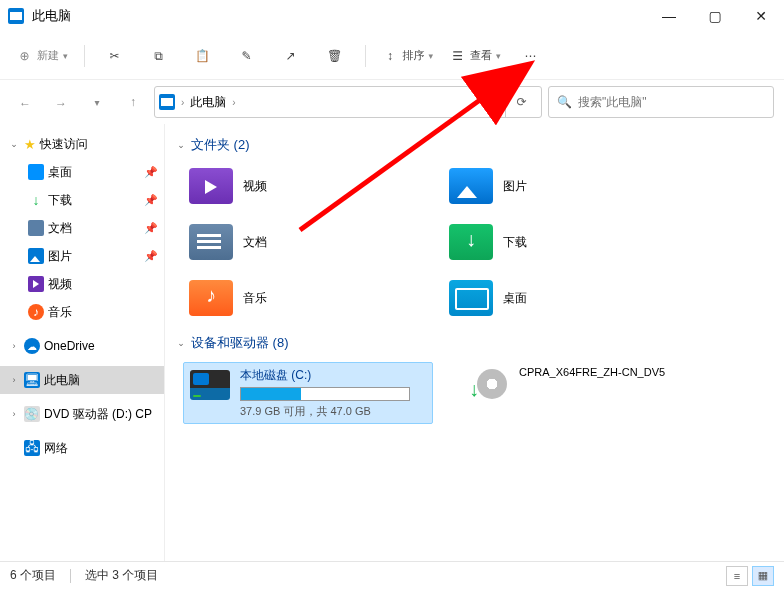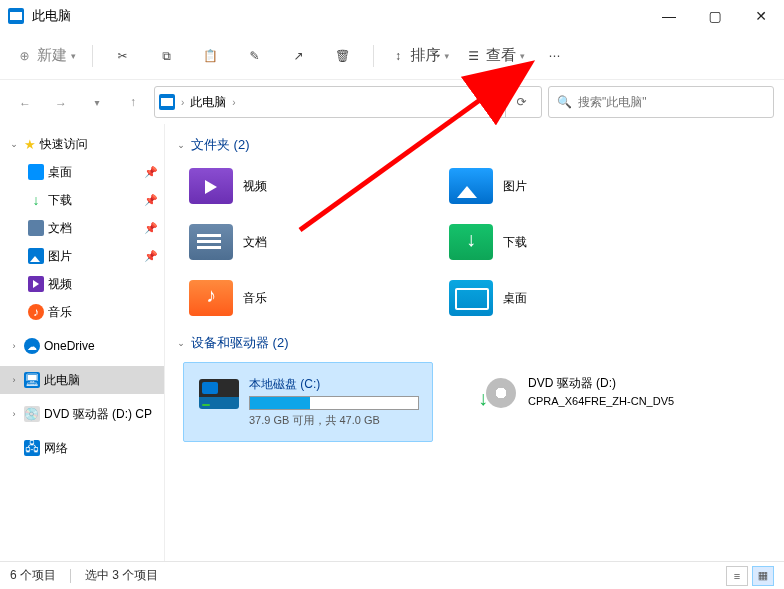"新建" .tb-label { font-size: 15px -> 11px }
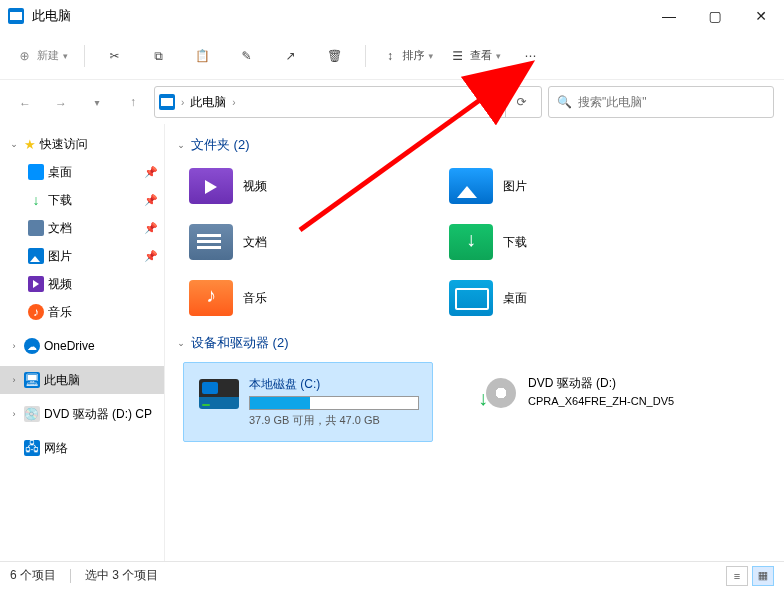"设备和驱动器 (2)" span { text: 2 -> 8 }
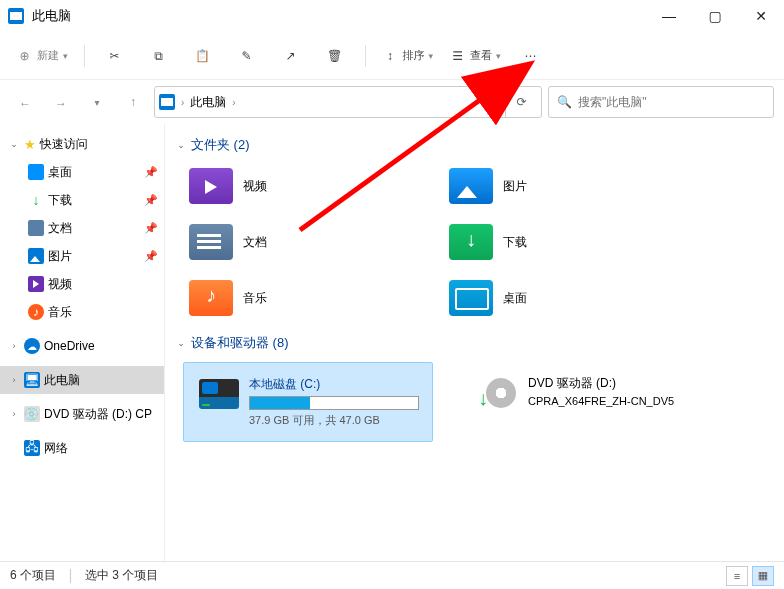"本地磁盘 (C:)" .drive-item { padding: 13px -> 4px }
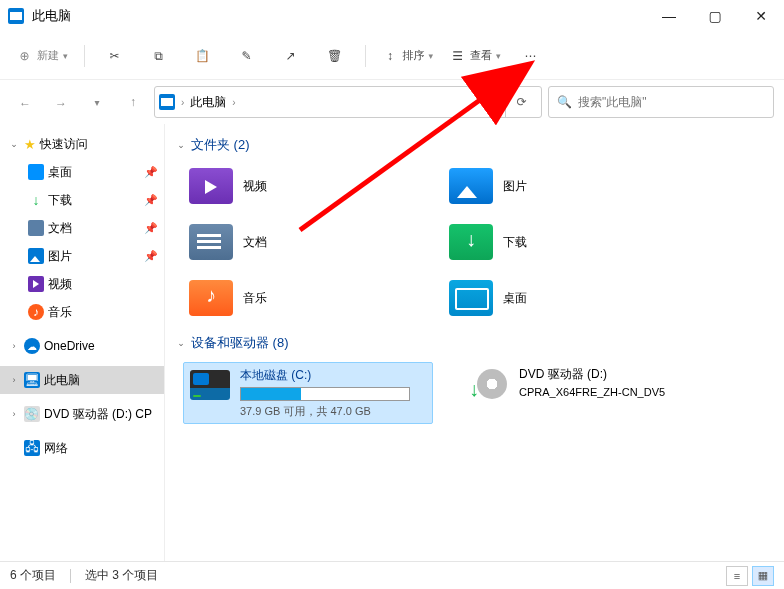"DVD 驱动器 (D:)" span.drive-name { html: <span>DVD 驱动器 (D:)</span> -> none }
